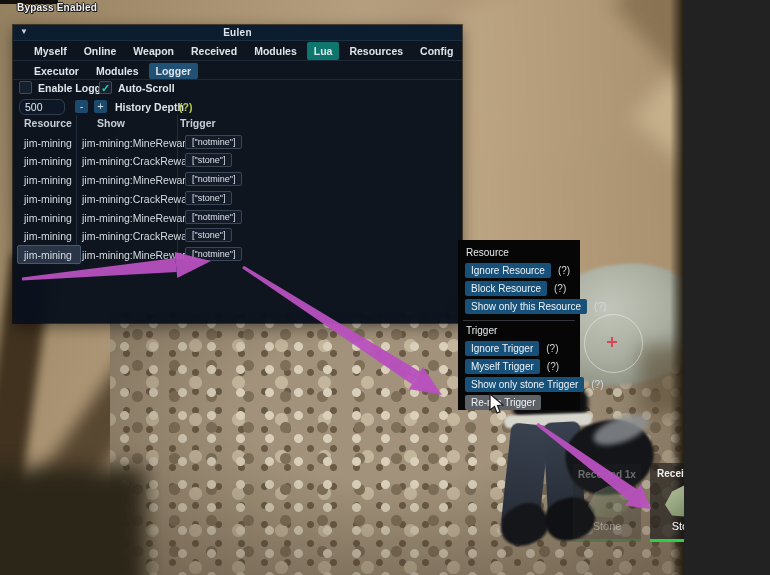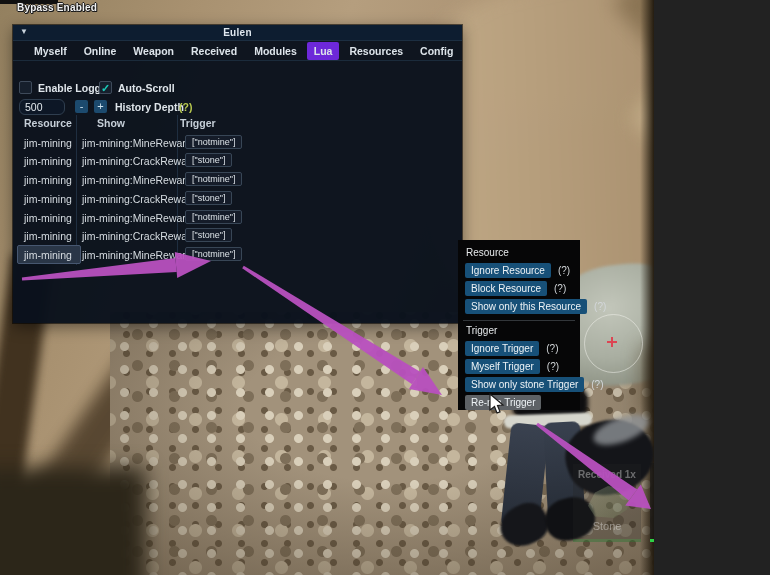"Bypass Enabled" #stage { padding-left: none -> 30px }
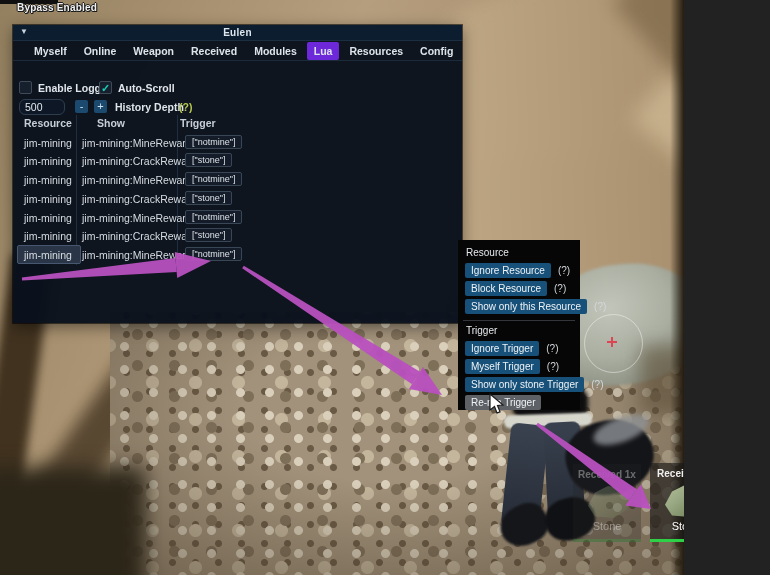"Lua" .tab.active { background: #6d28d9 -> #0f766e }
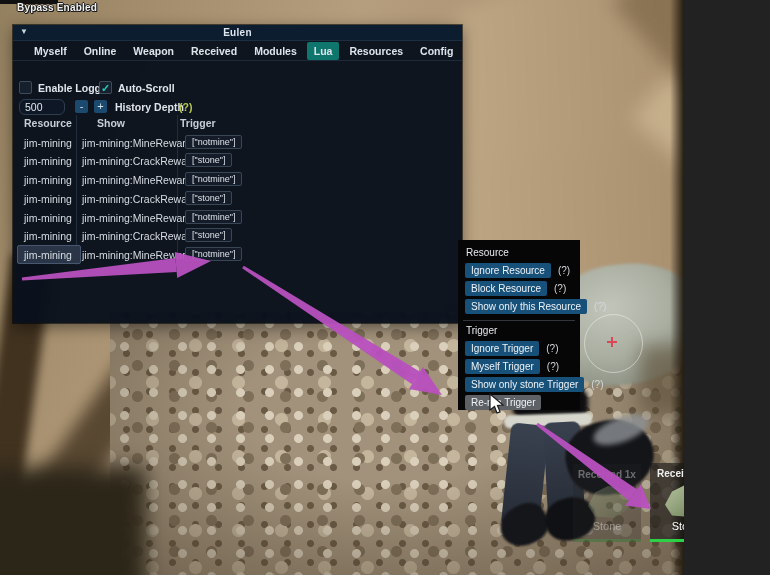"Executor" div.subtabs { html: none -> <div> <span>Executor</span> <span>Modules</span> <span>Logger</span> </div> }
